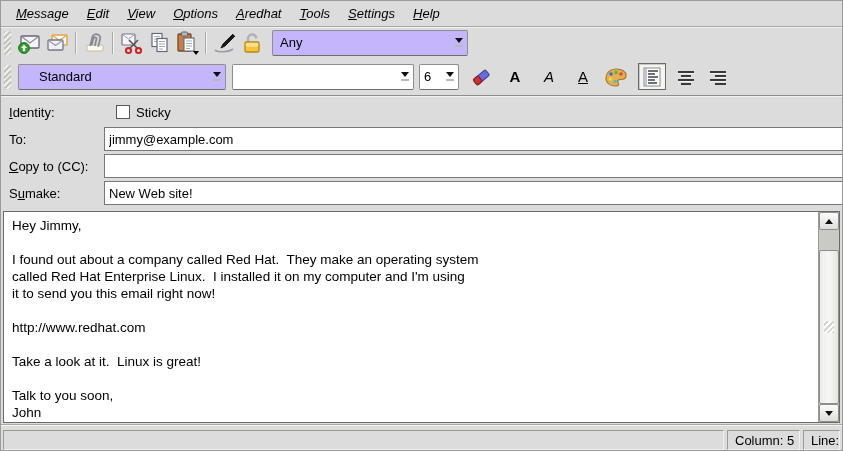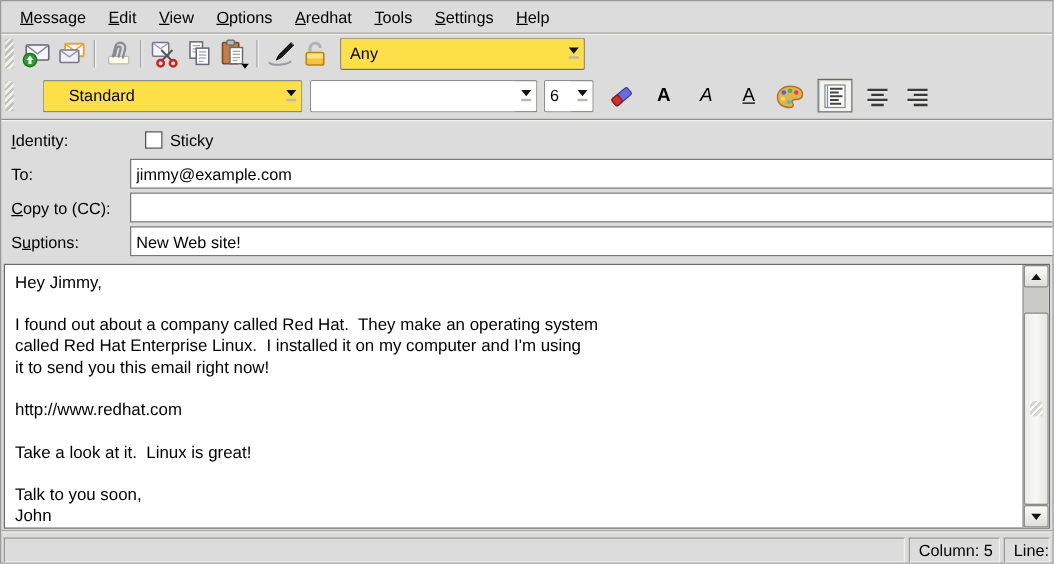"Message" .menubar { font-style: none -> italic }
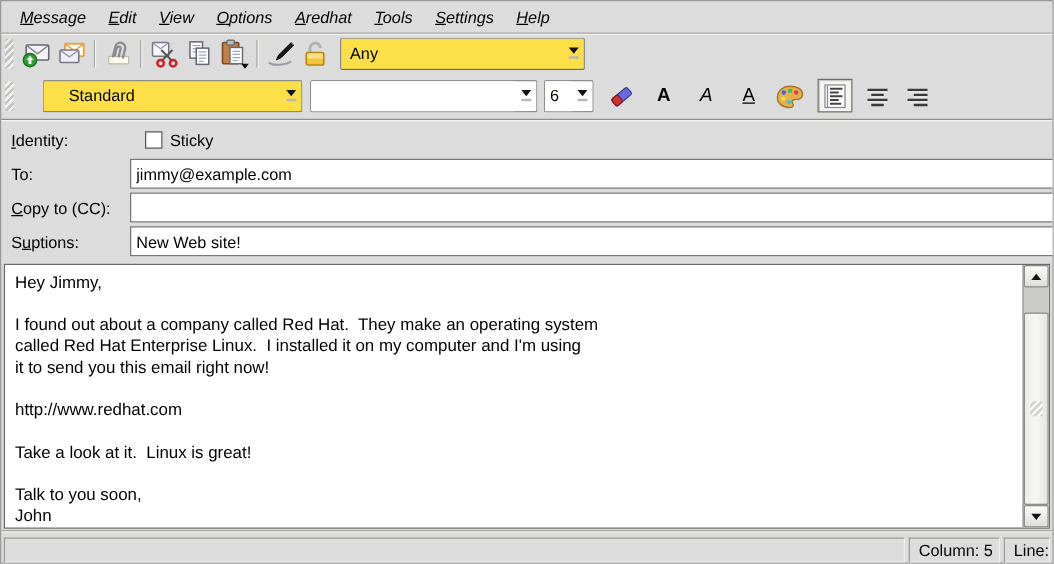"Any" .combo { background: #fde047 -> #c4b5fd }
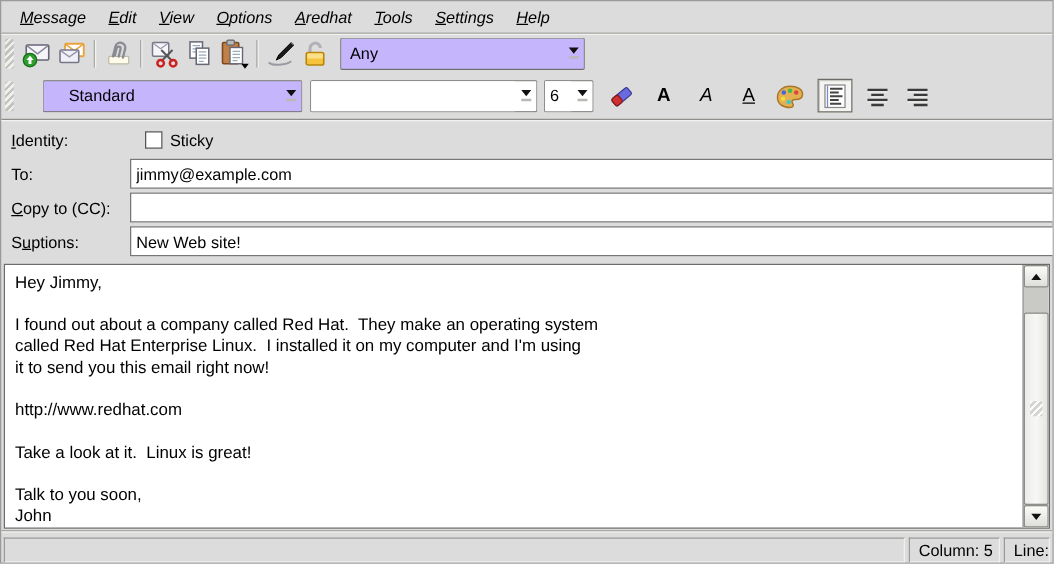"Standard" div.combo { margin-left: 19px -> 3px }
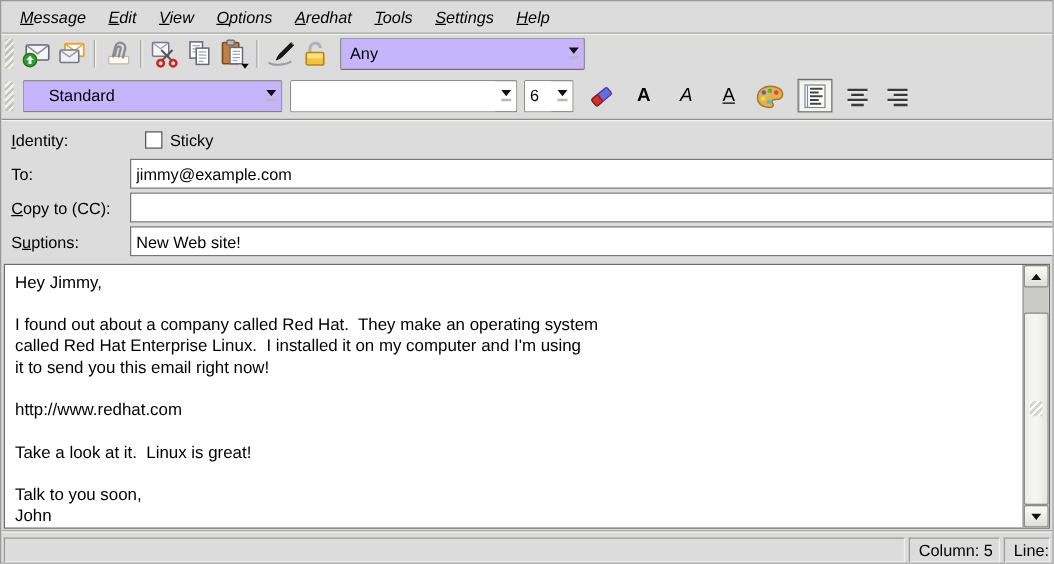"ptions:" span { text: ptions -> make }
